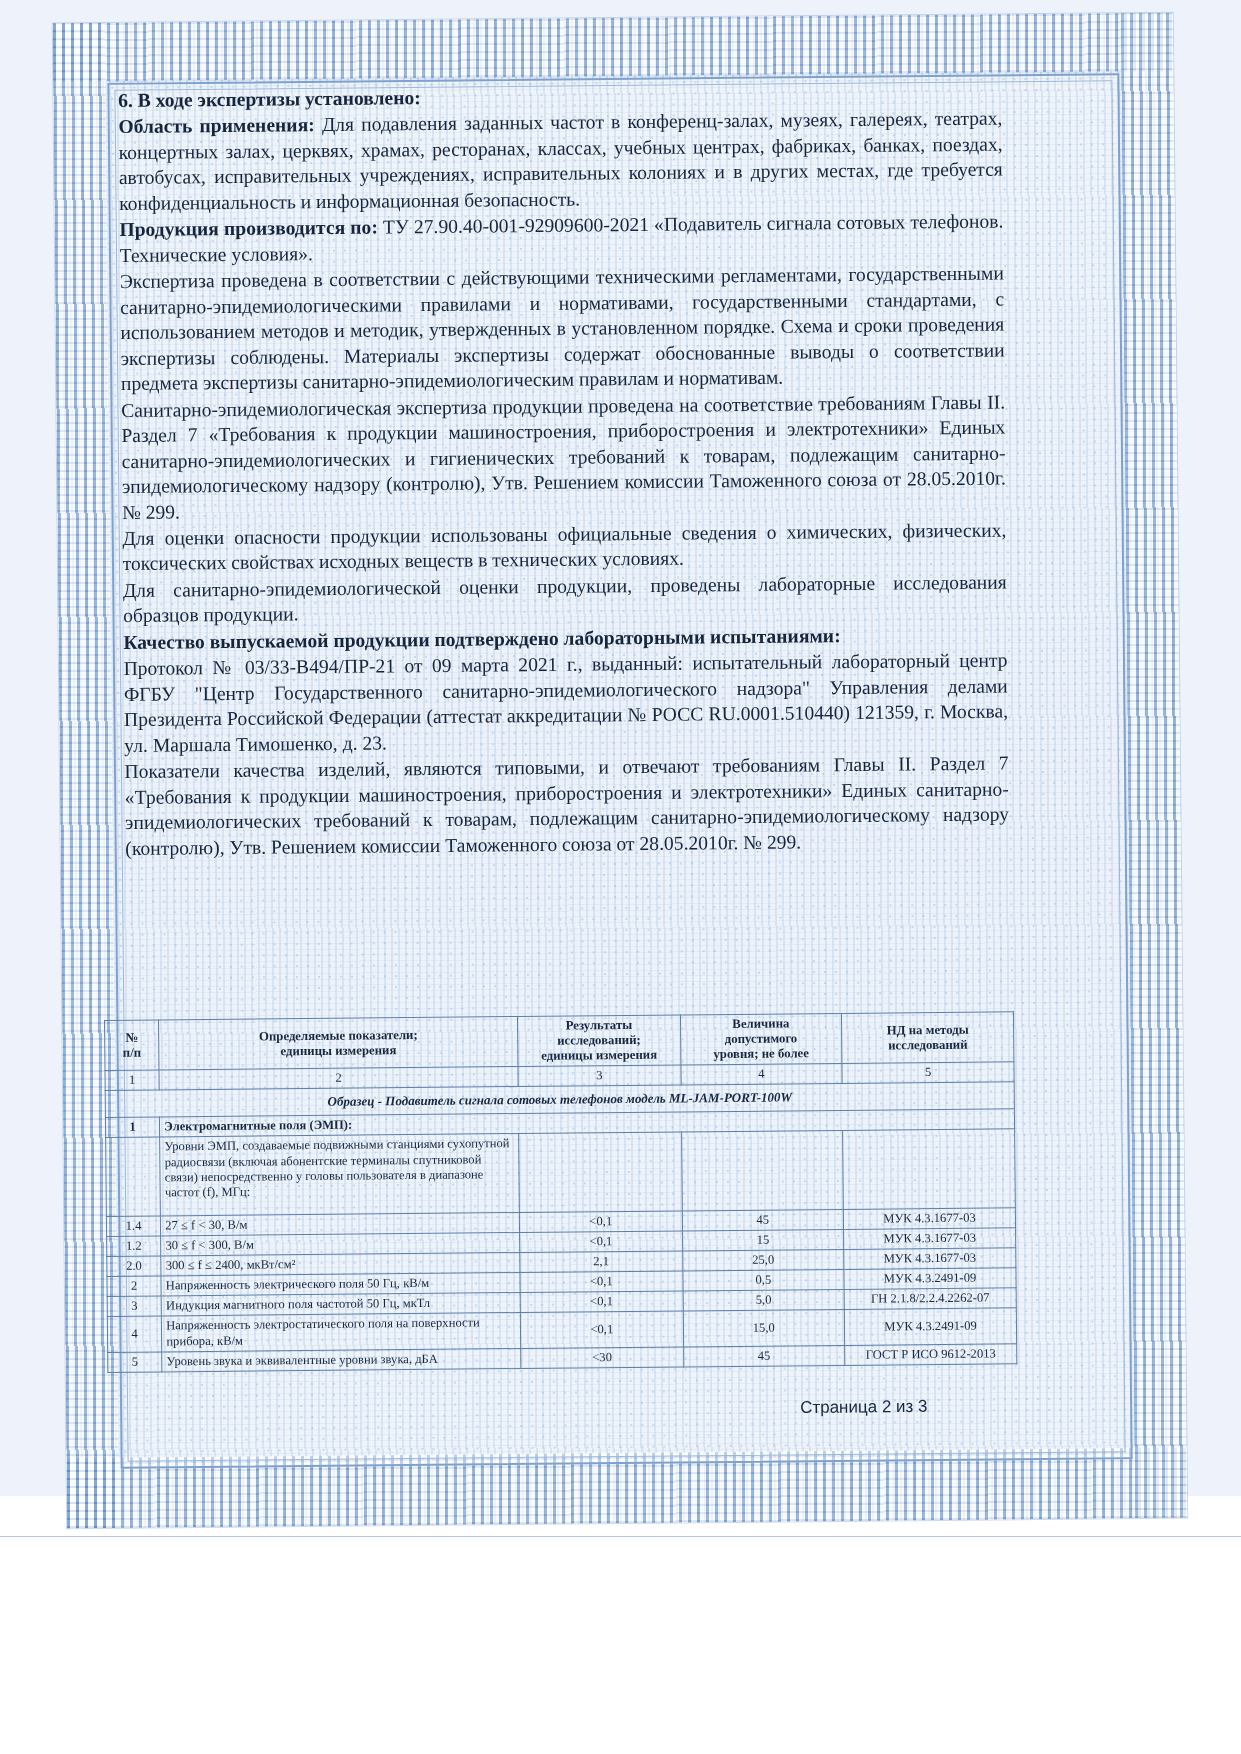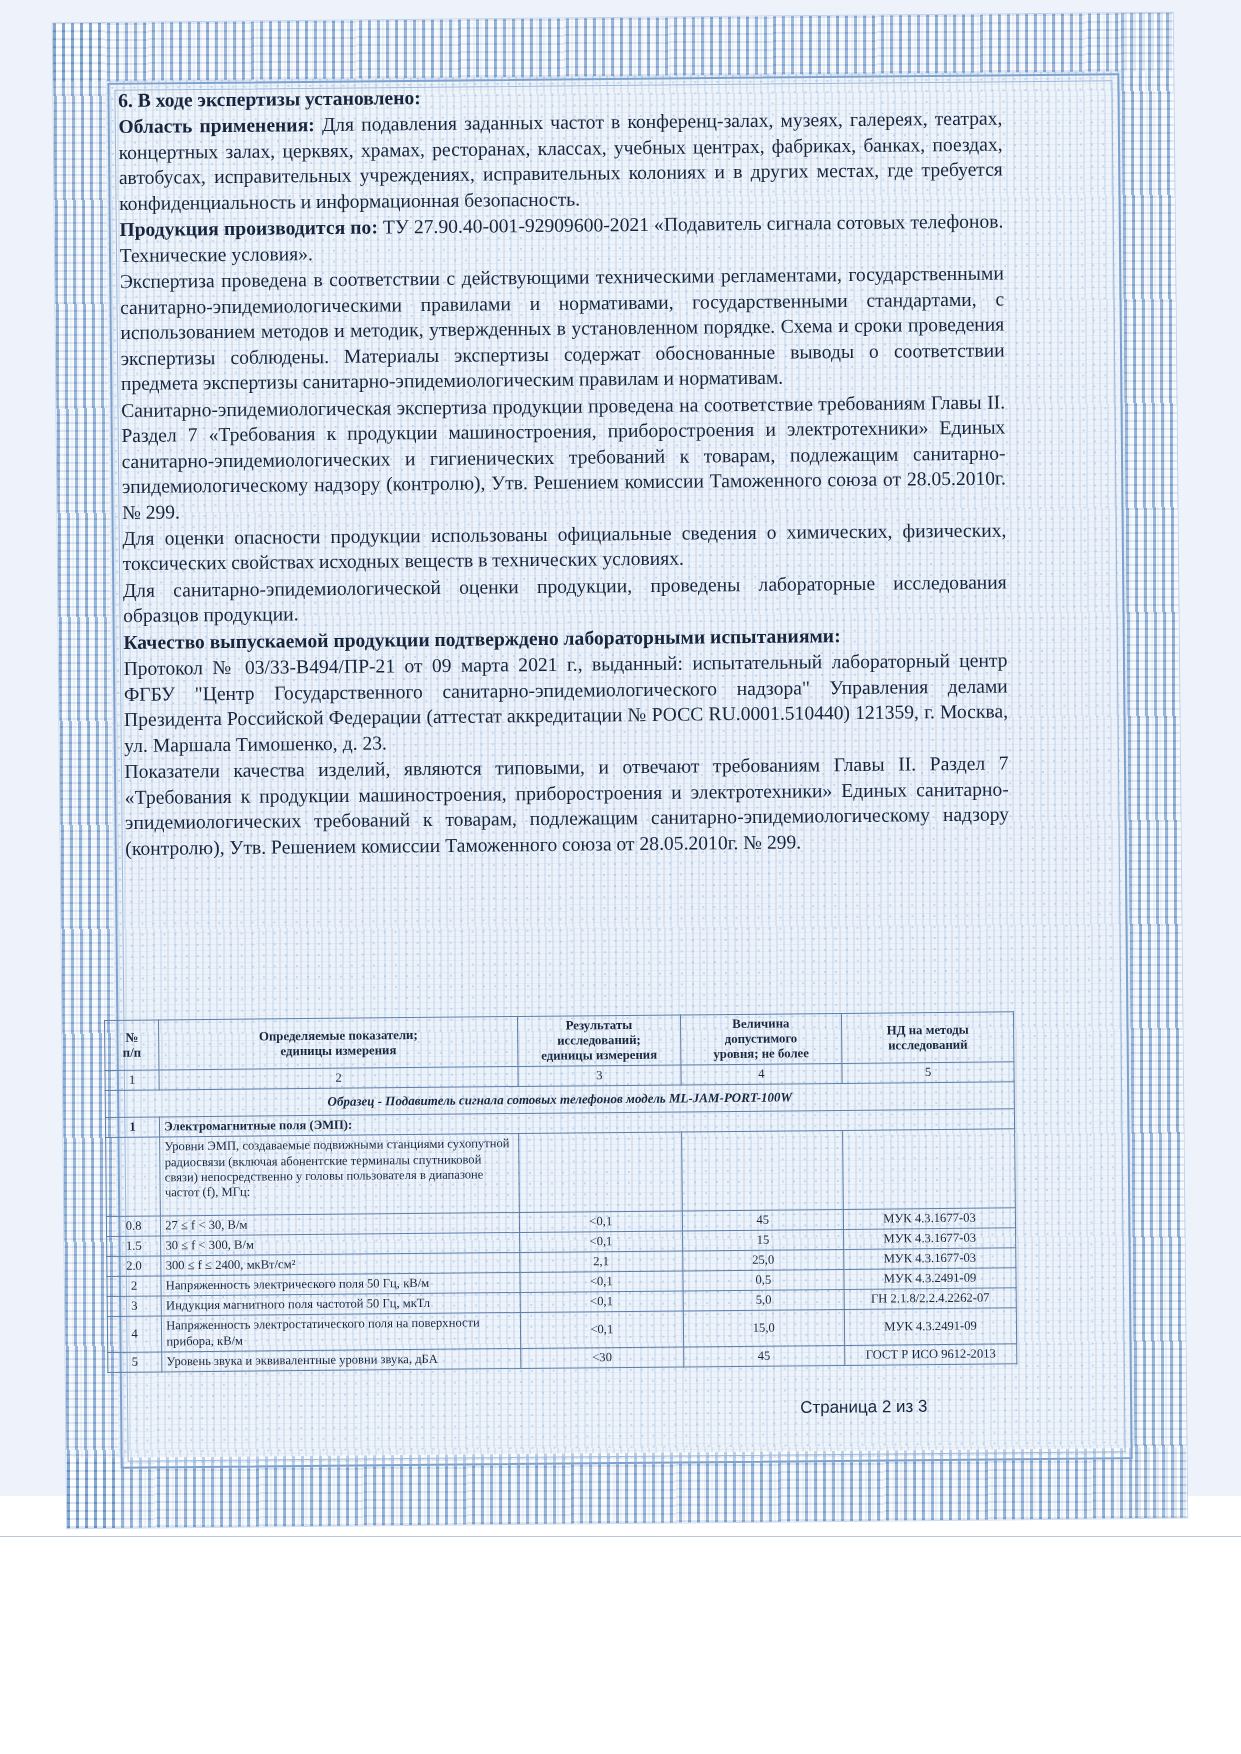"0.8" td.ctr { text: 0.8 -> 1.4 }
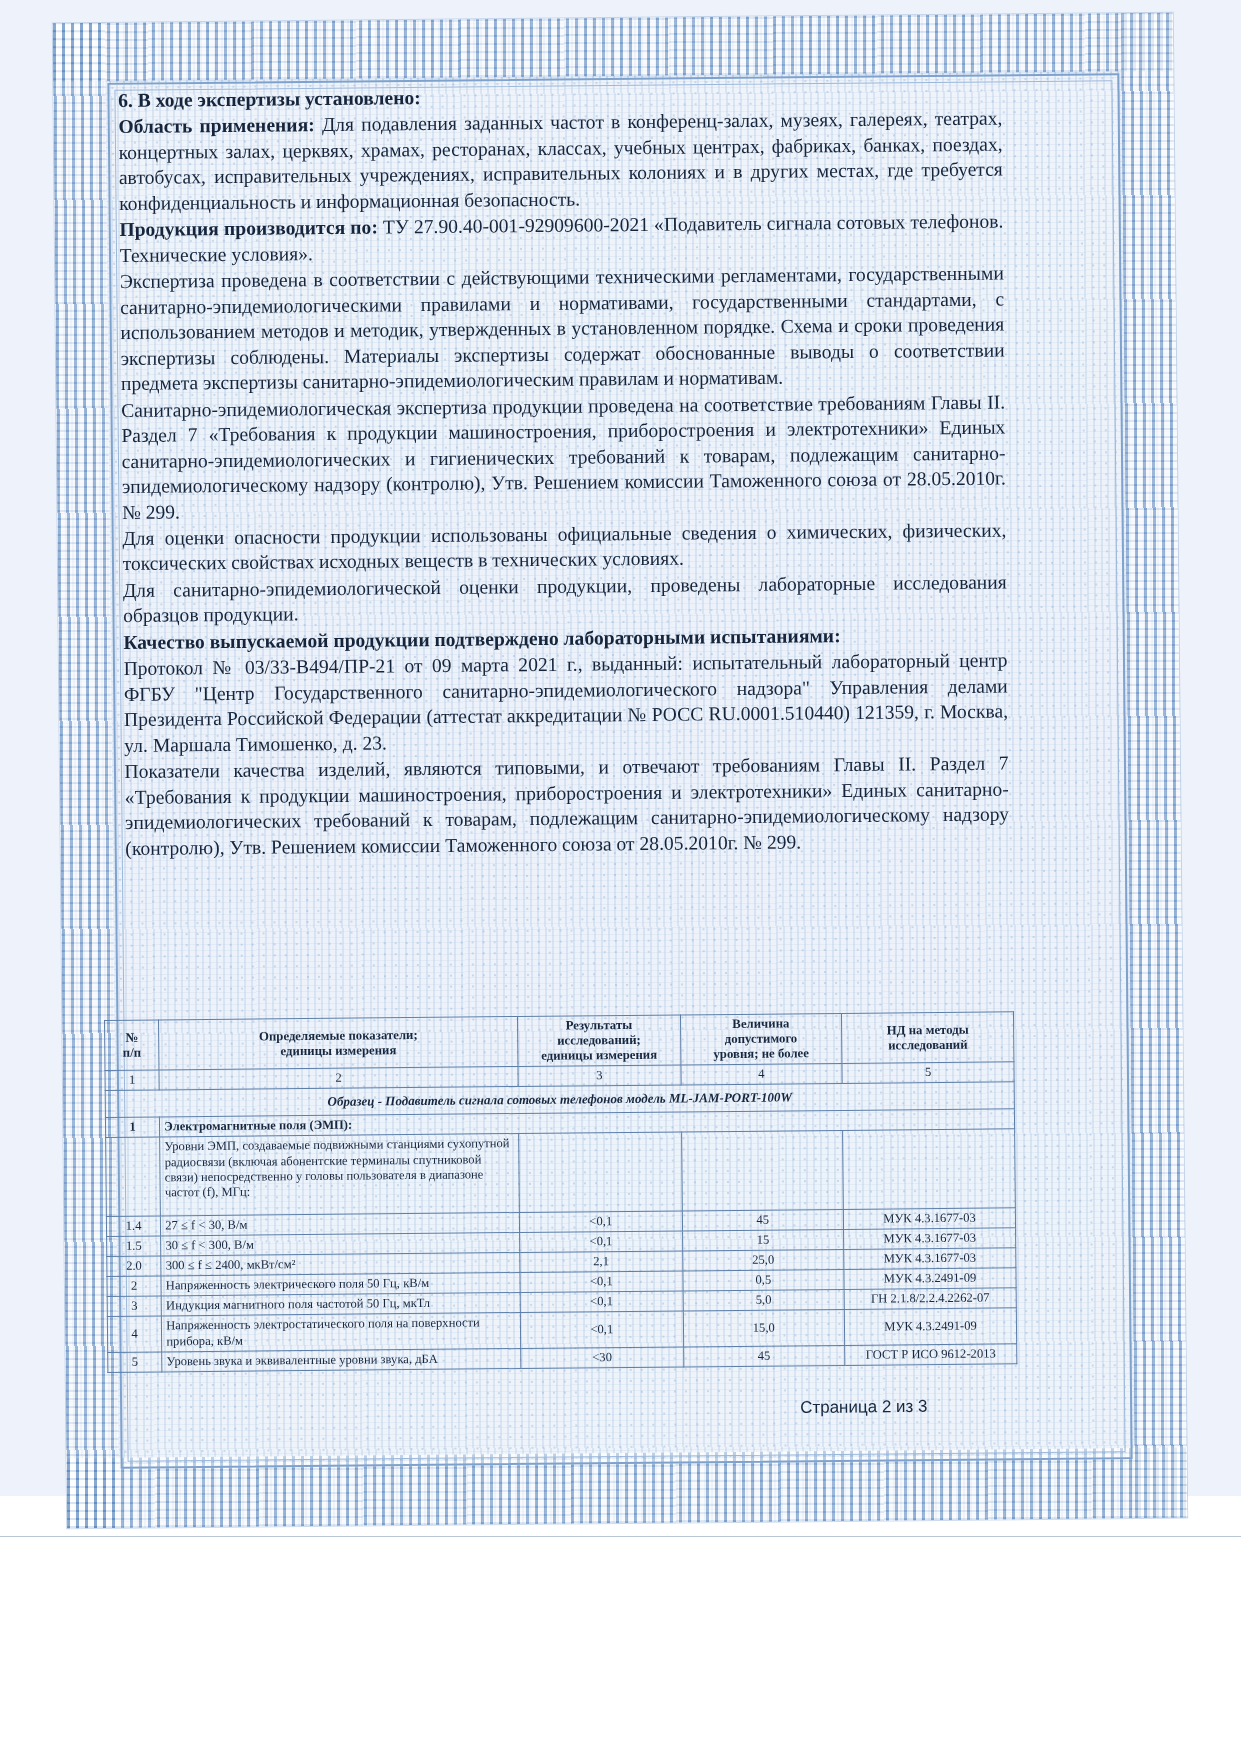"1.5" td.ctr { text: 1.5 -> 1.2 }
